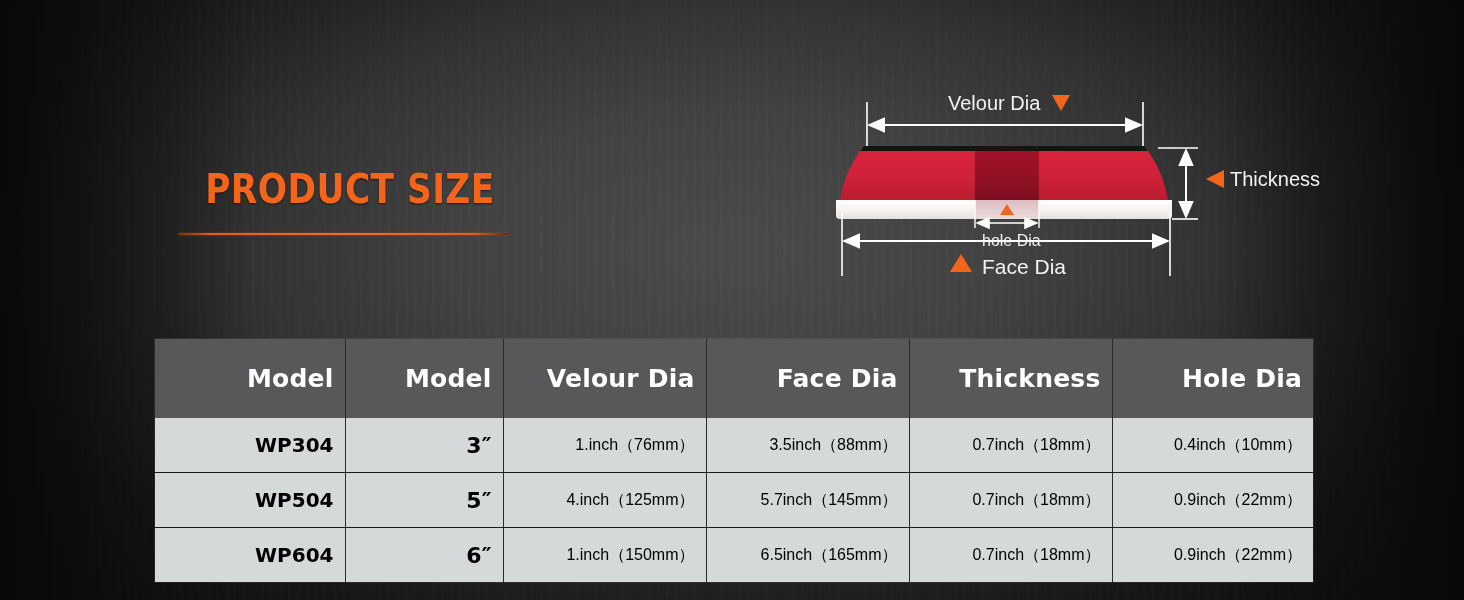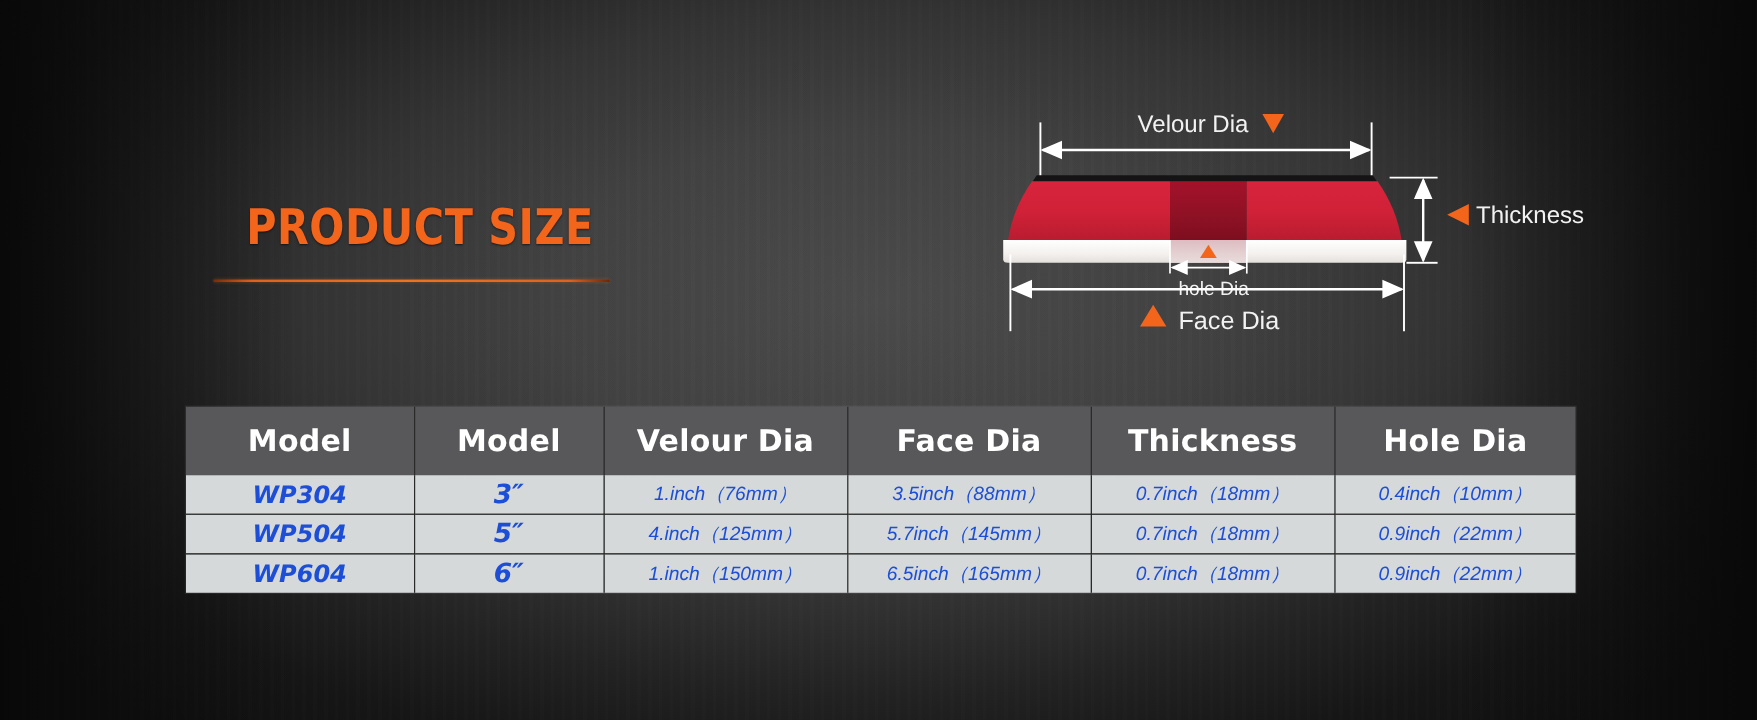"Model" .spec-table th, .spec-table td { padding: 0 -> 11px; text-align: center -> right }
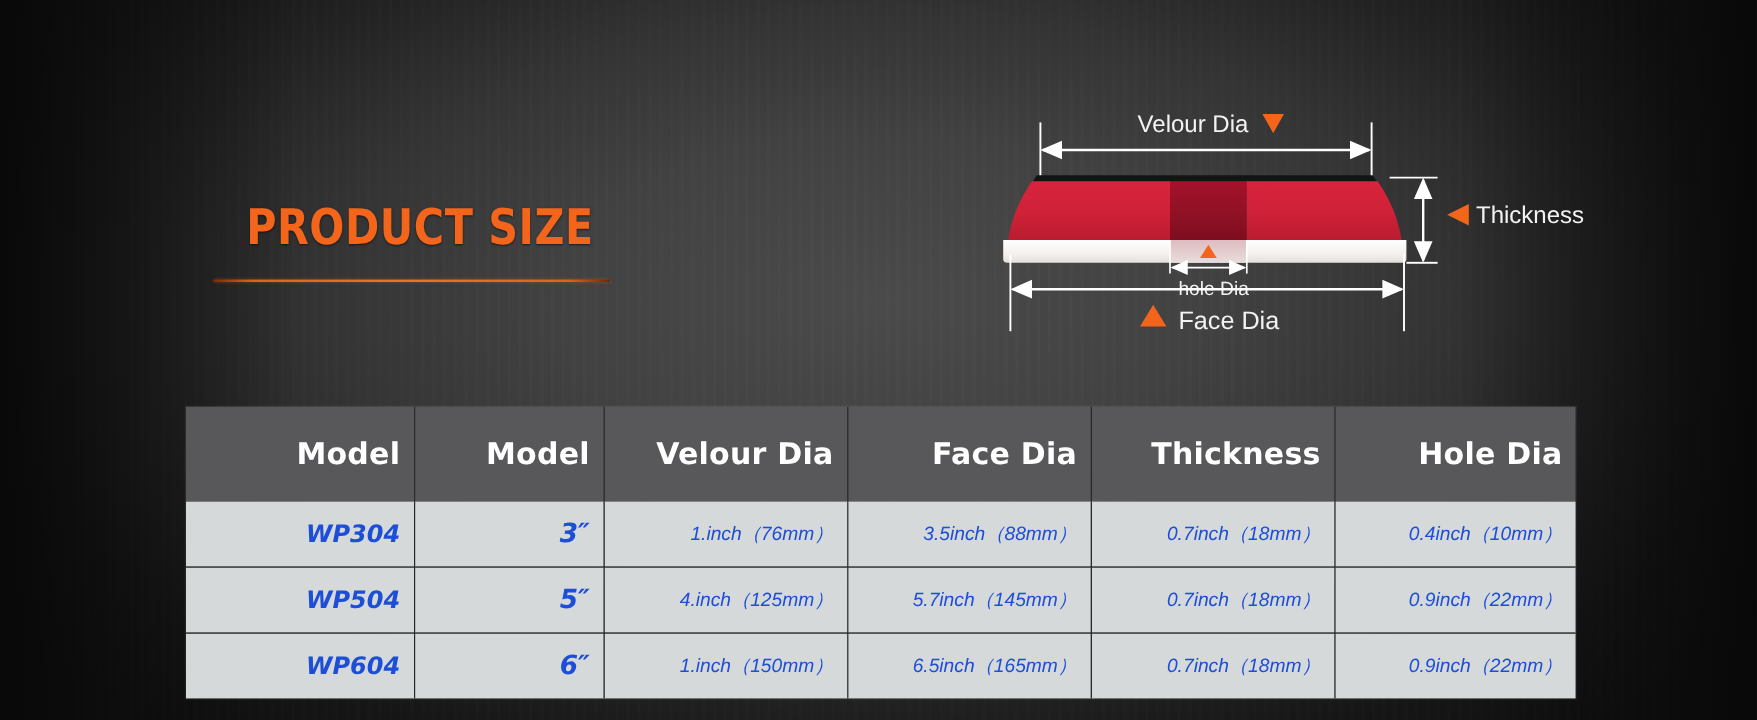"WP304" .spec-table tbody td { color: #1d4ed8 -> #000000; font-style: italic -> none }
